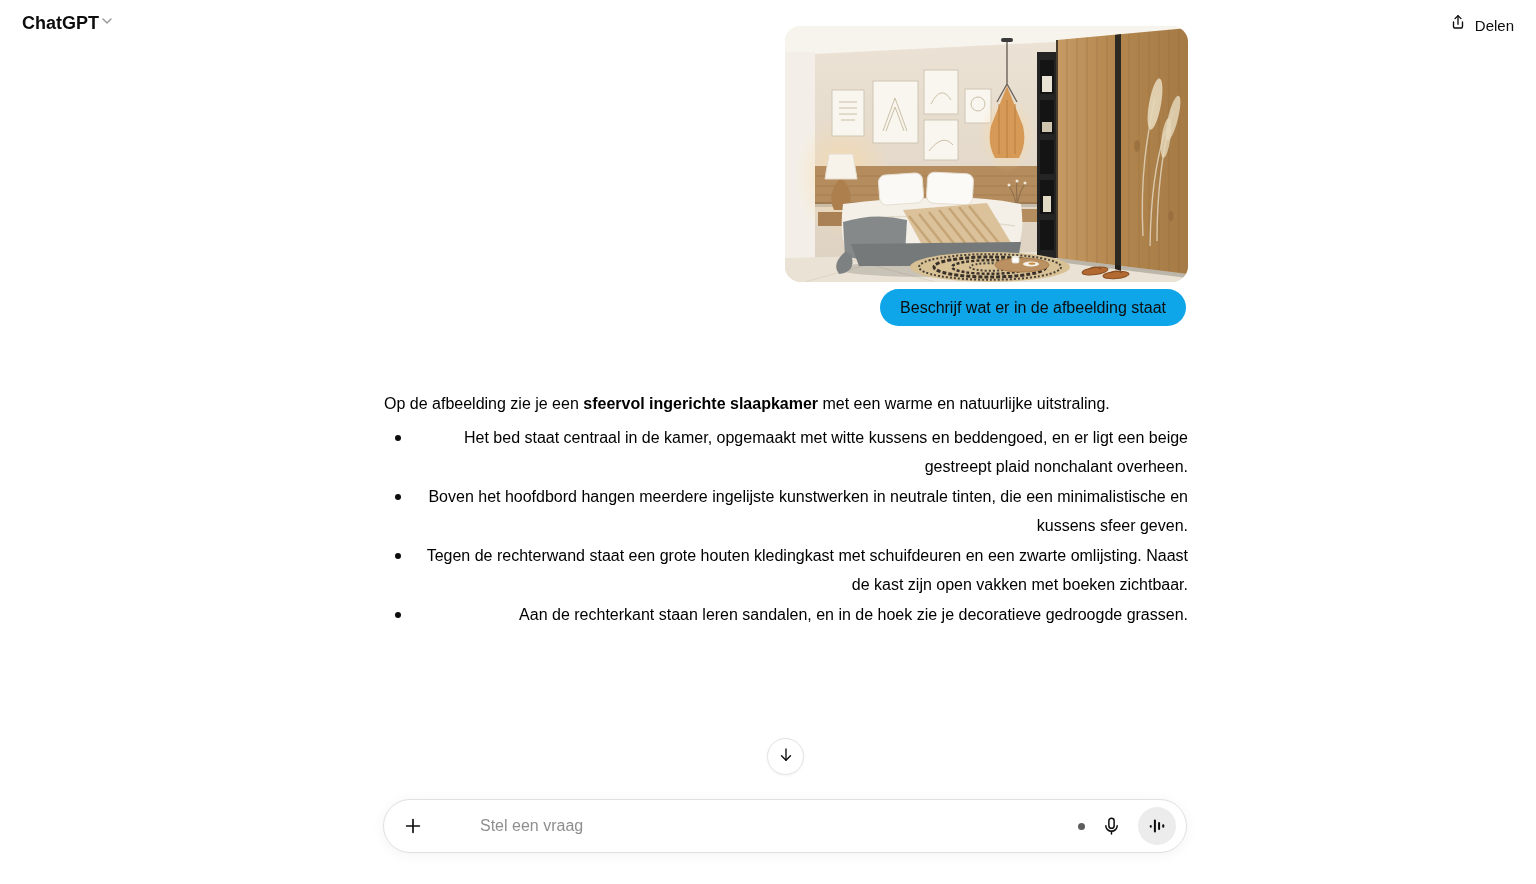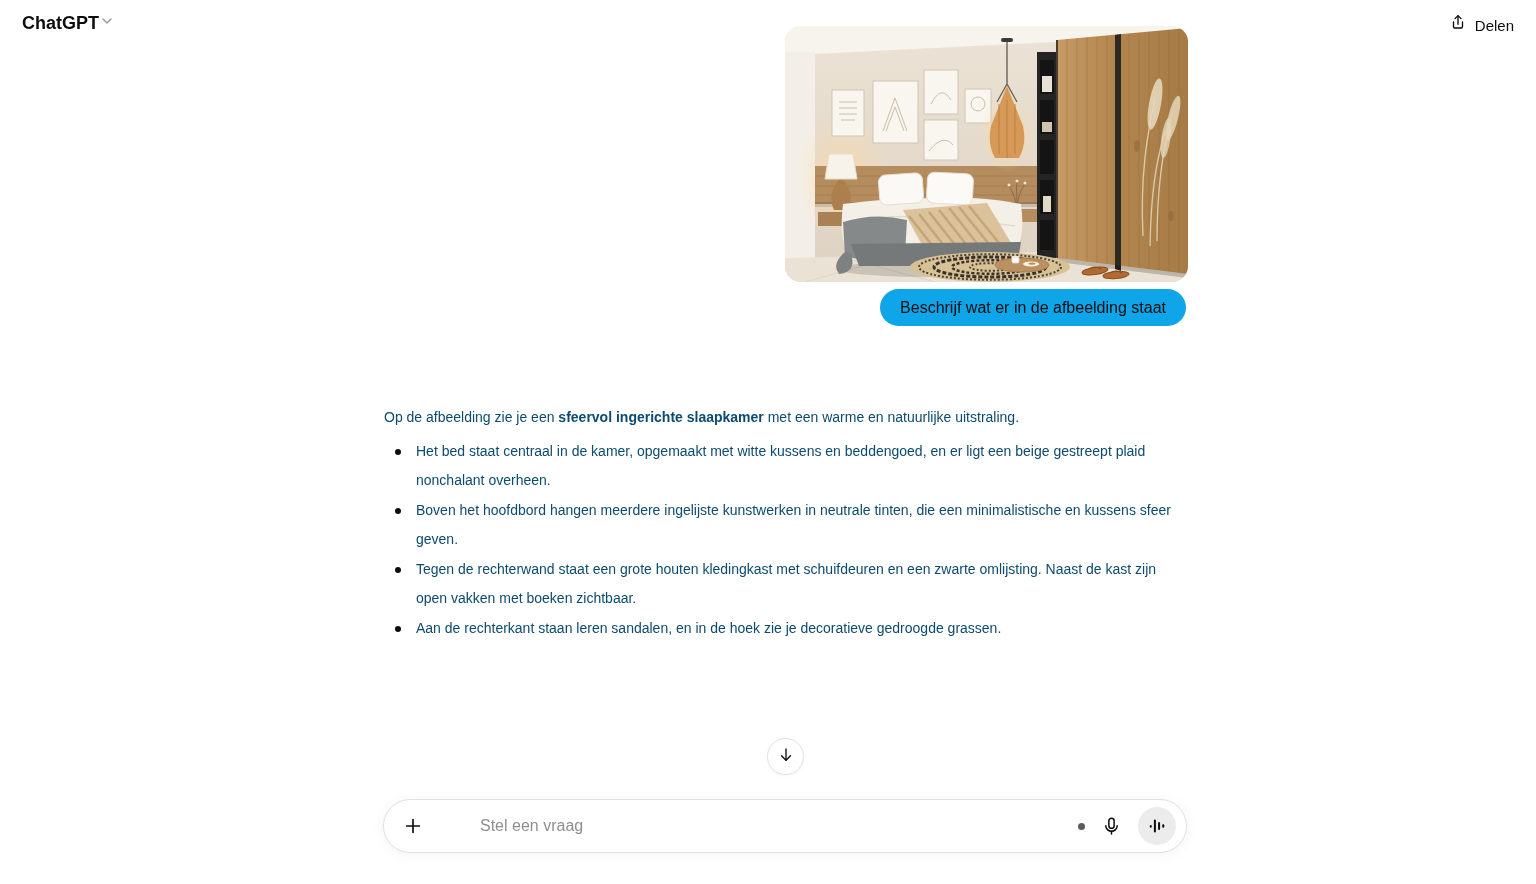"Op de afbeelding zie je" .assistant { color: #0c4a6e -> #000000; font-size: 14px -> 16px; top: 403px -> 389px }
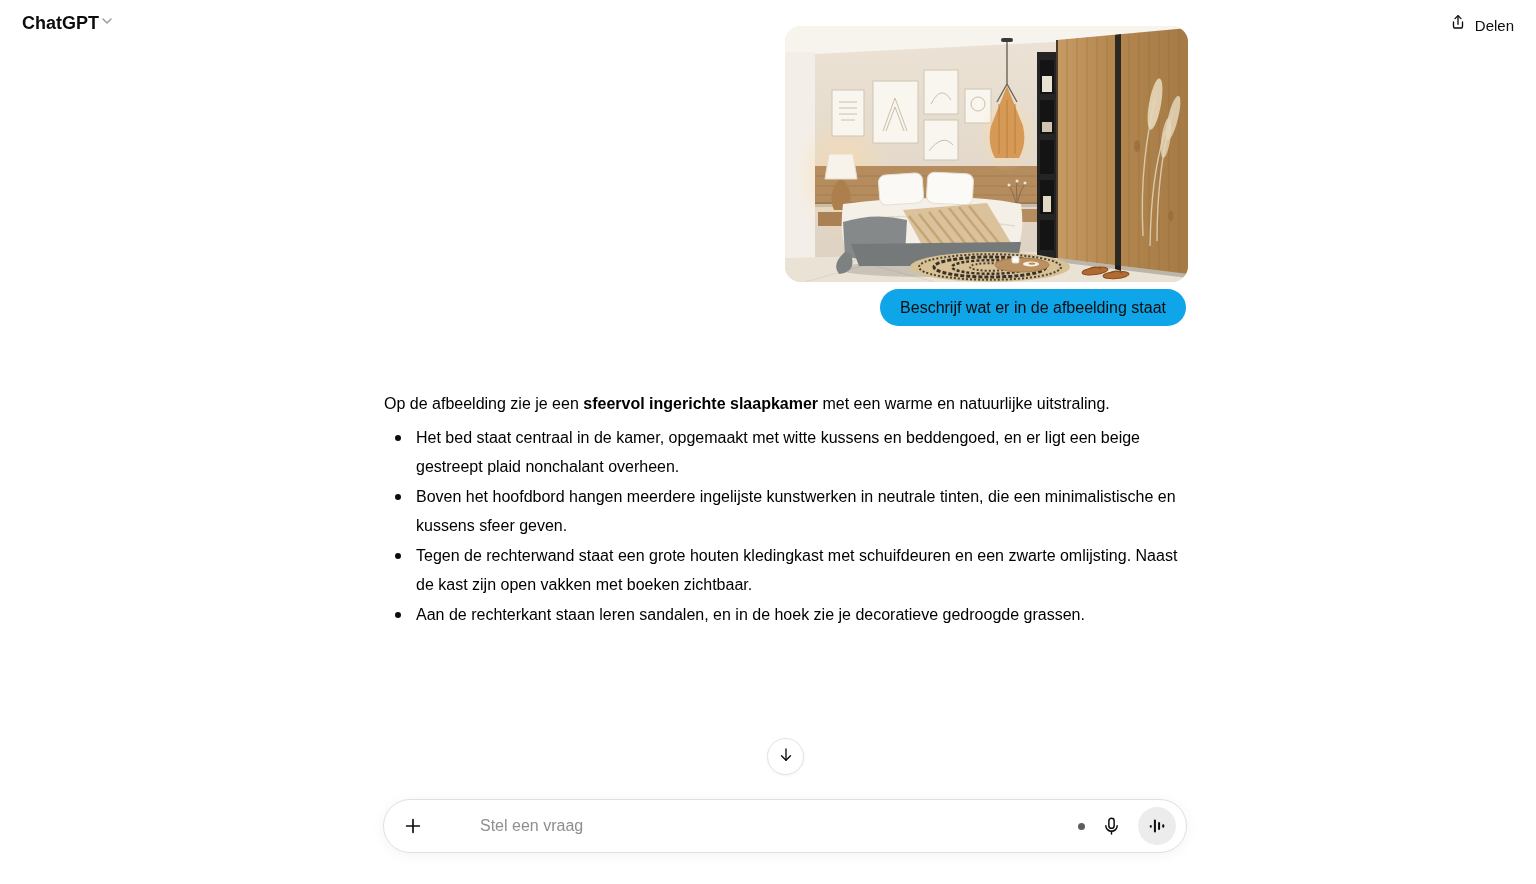"Het bed staat centraal in" .assistant li { text-align: none -> right }
